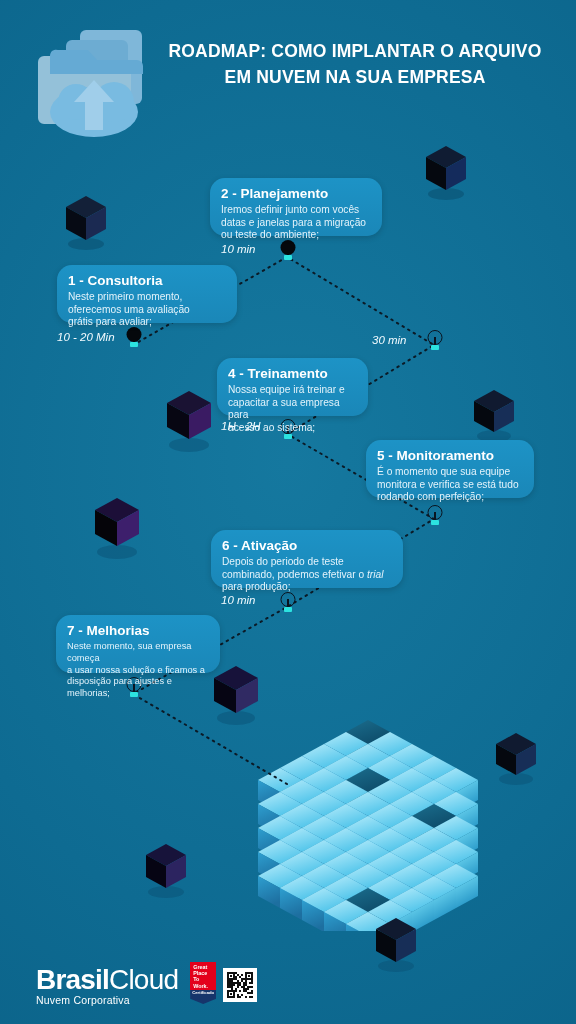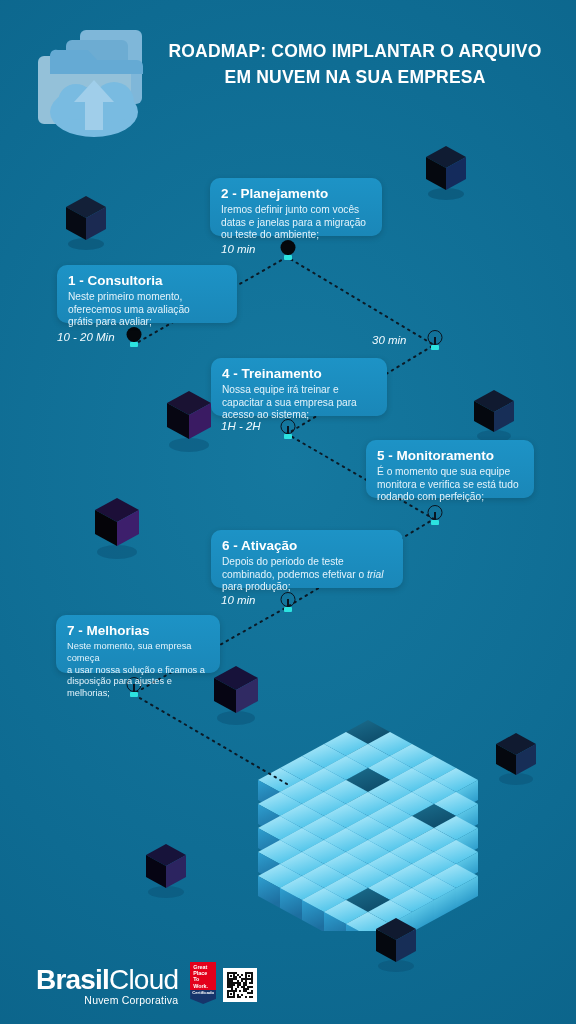"2 - Planejamento" .card { border-radius: 10px -> 15px }
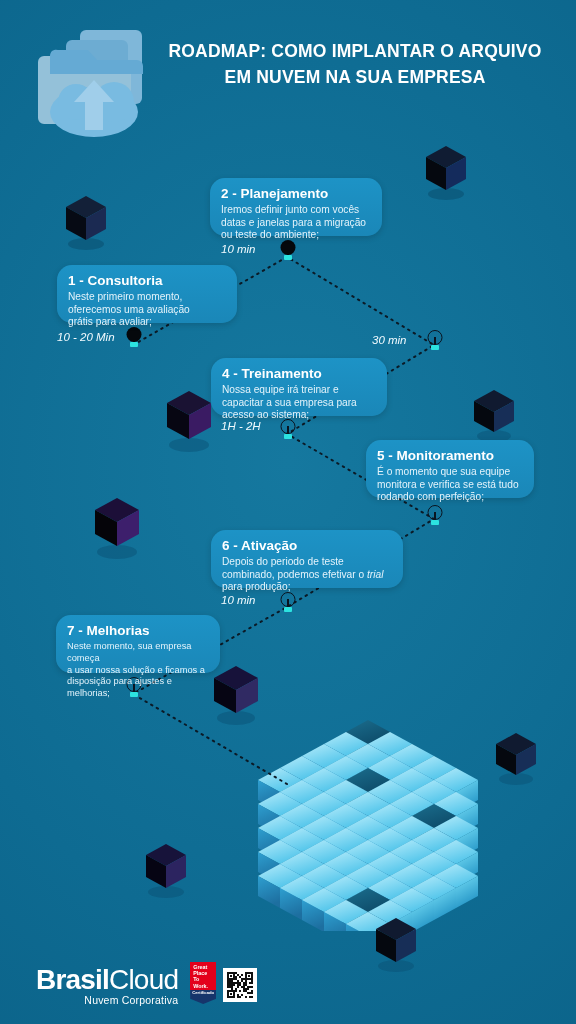"4 - Treinamento" div.card { left: 211px -> 217px; width: 176px -> 151px }
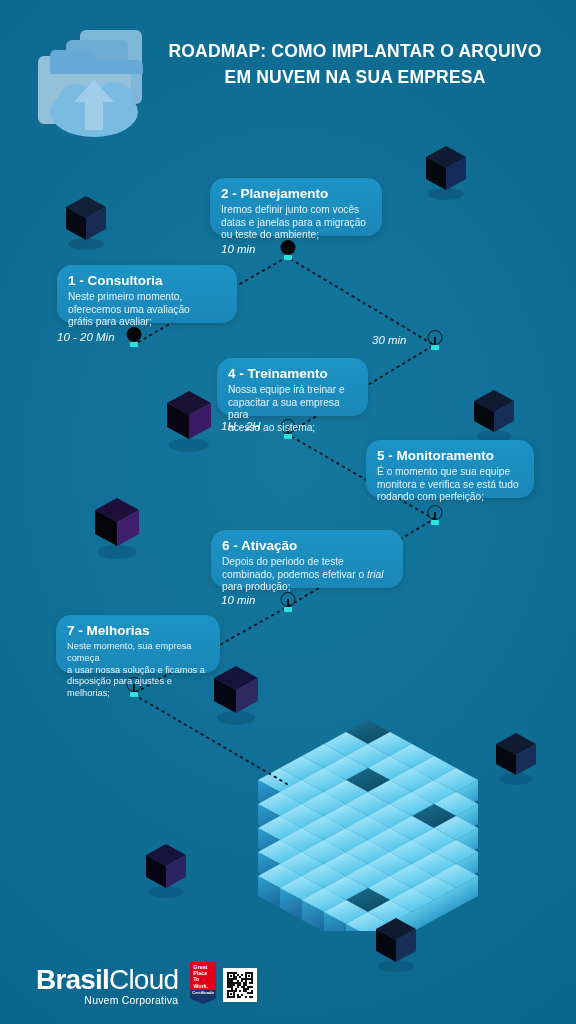"Nuvem Corporativa" .logo-sub { text-align: right -> left }
